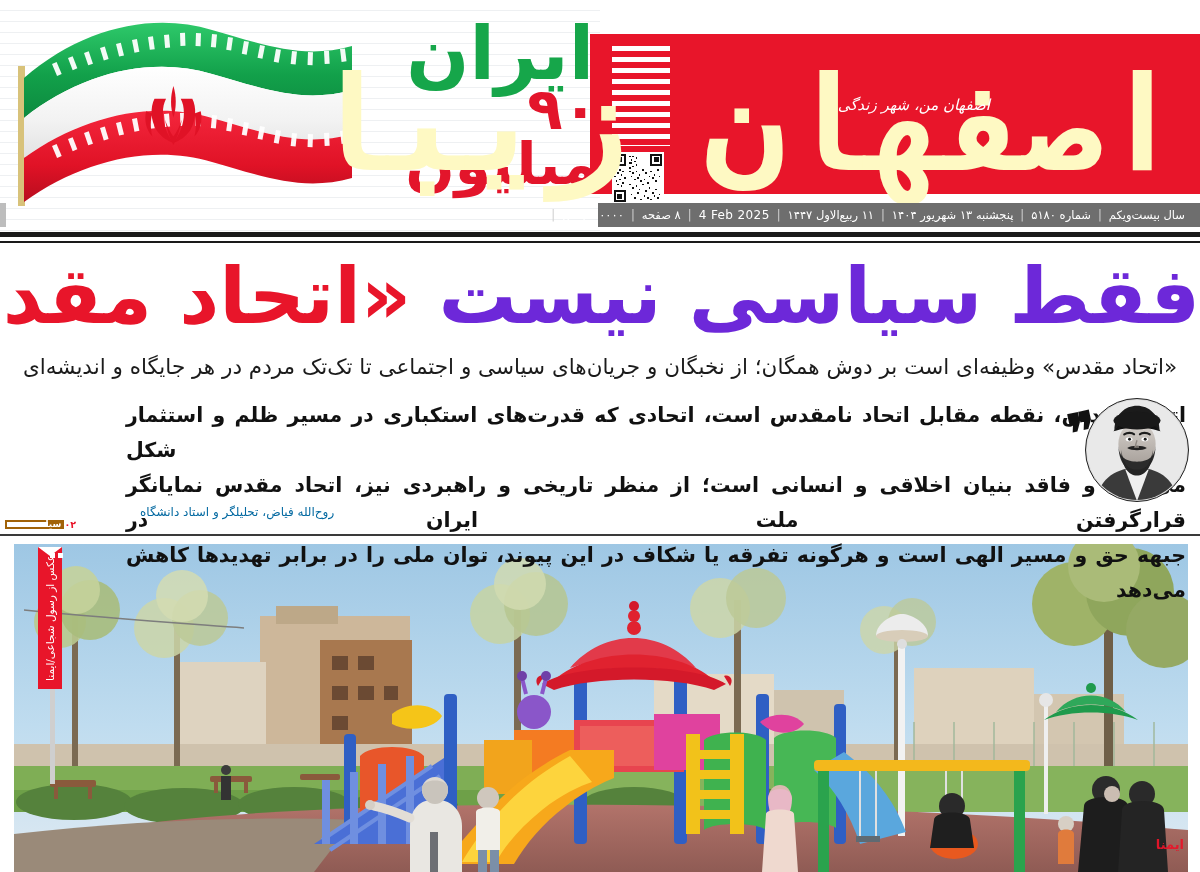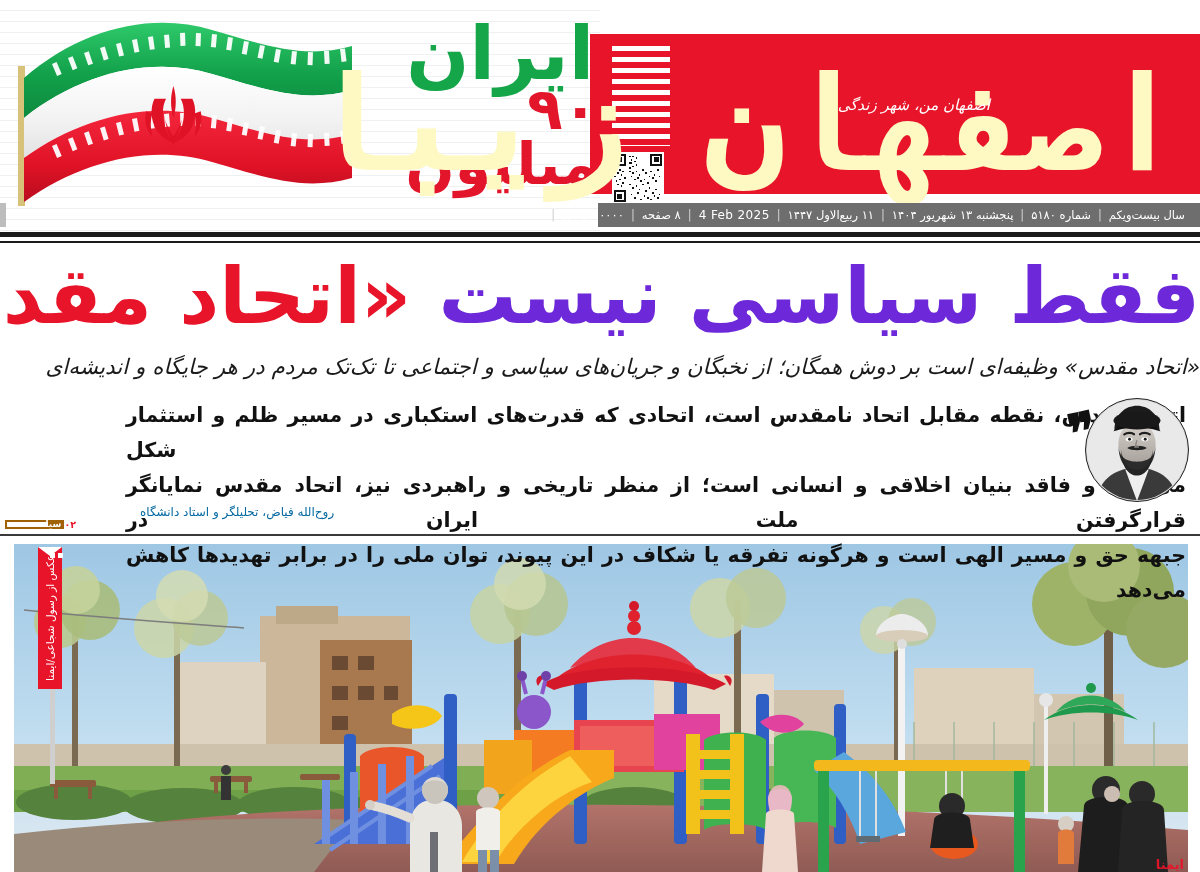"«اتحاد مقدس» وظیفه‌ای است بر" .subhead { font-style: italic -> none; width: 1032px -> 1200px }
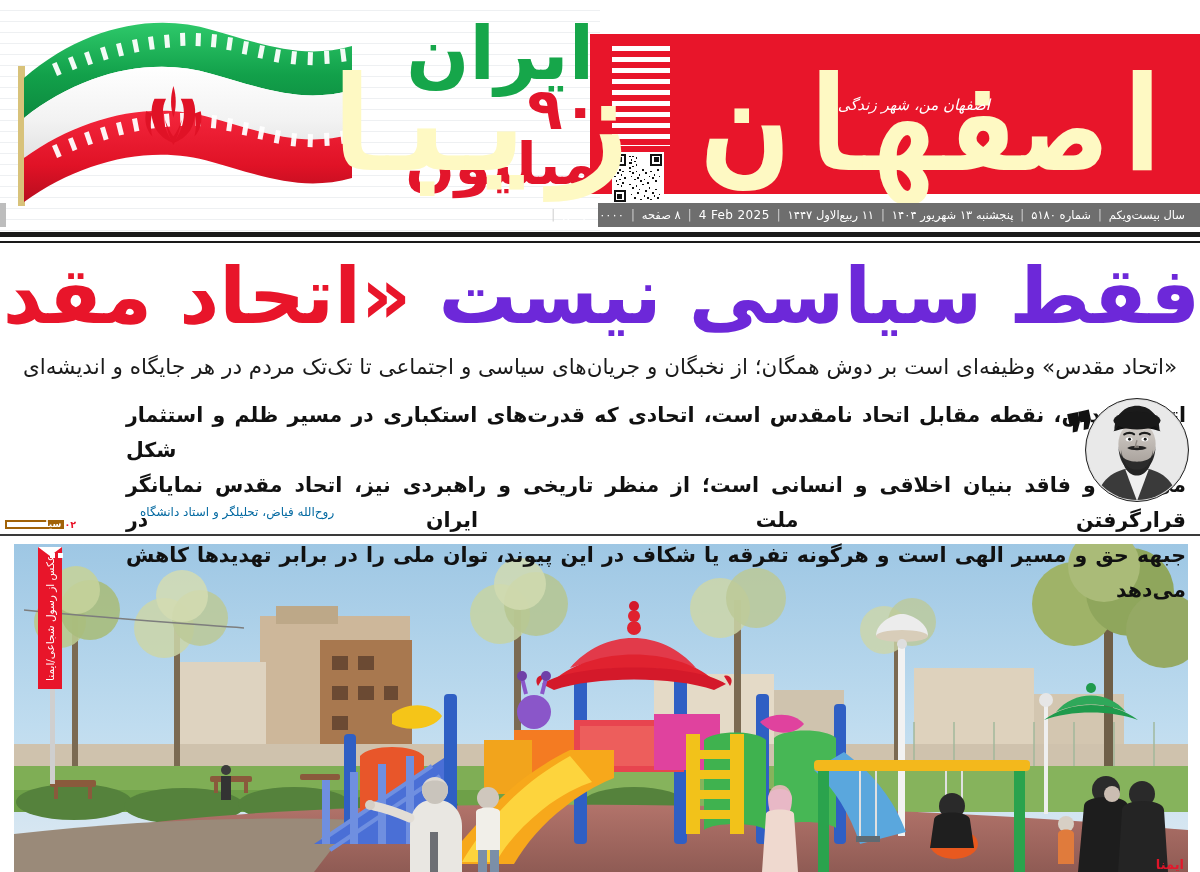"ایمنا" .photo-logo { bottom: 0 -> 20px }
